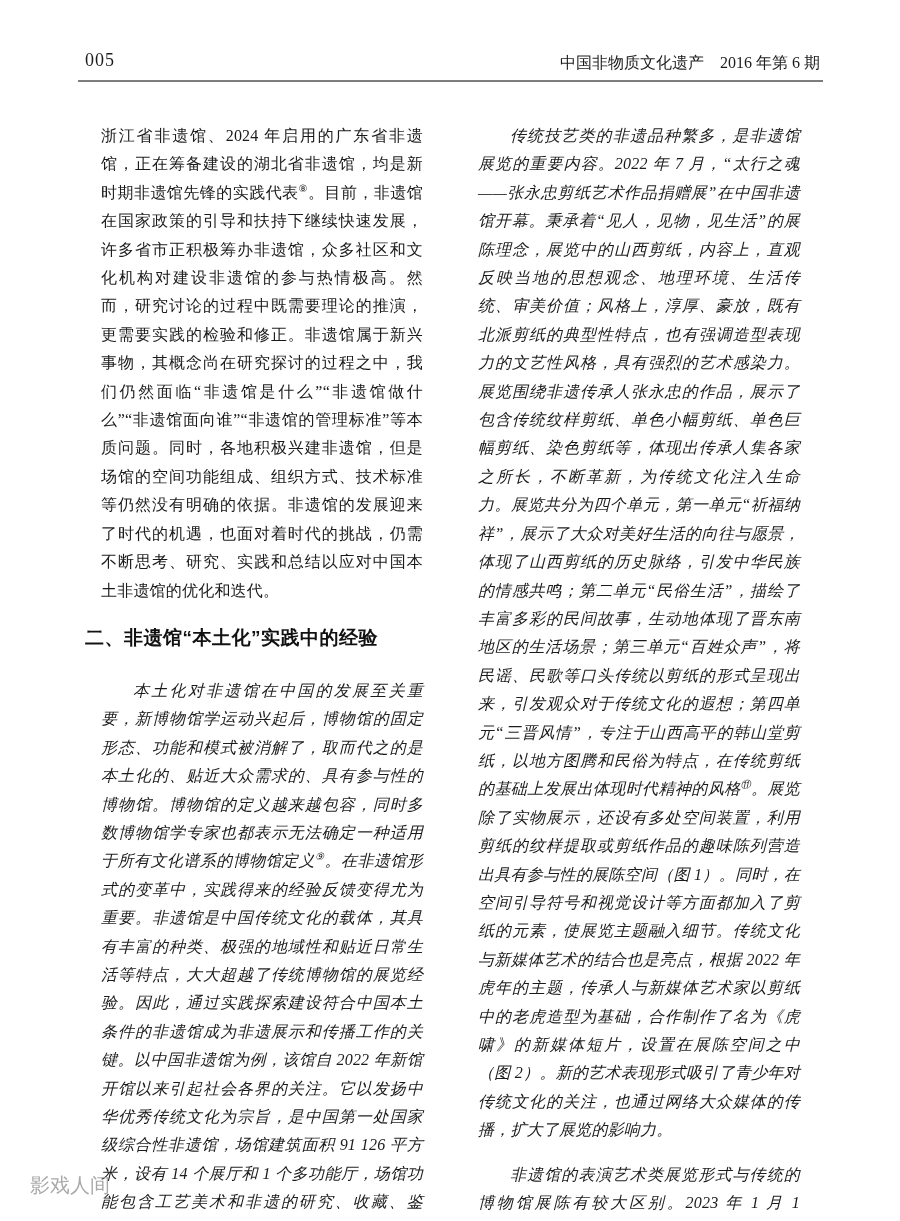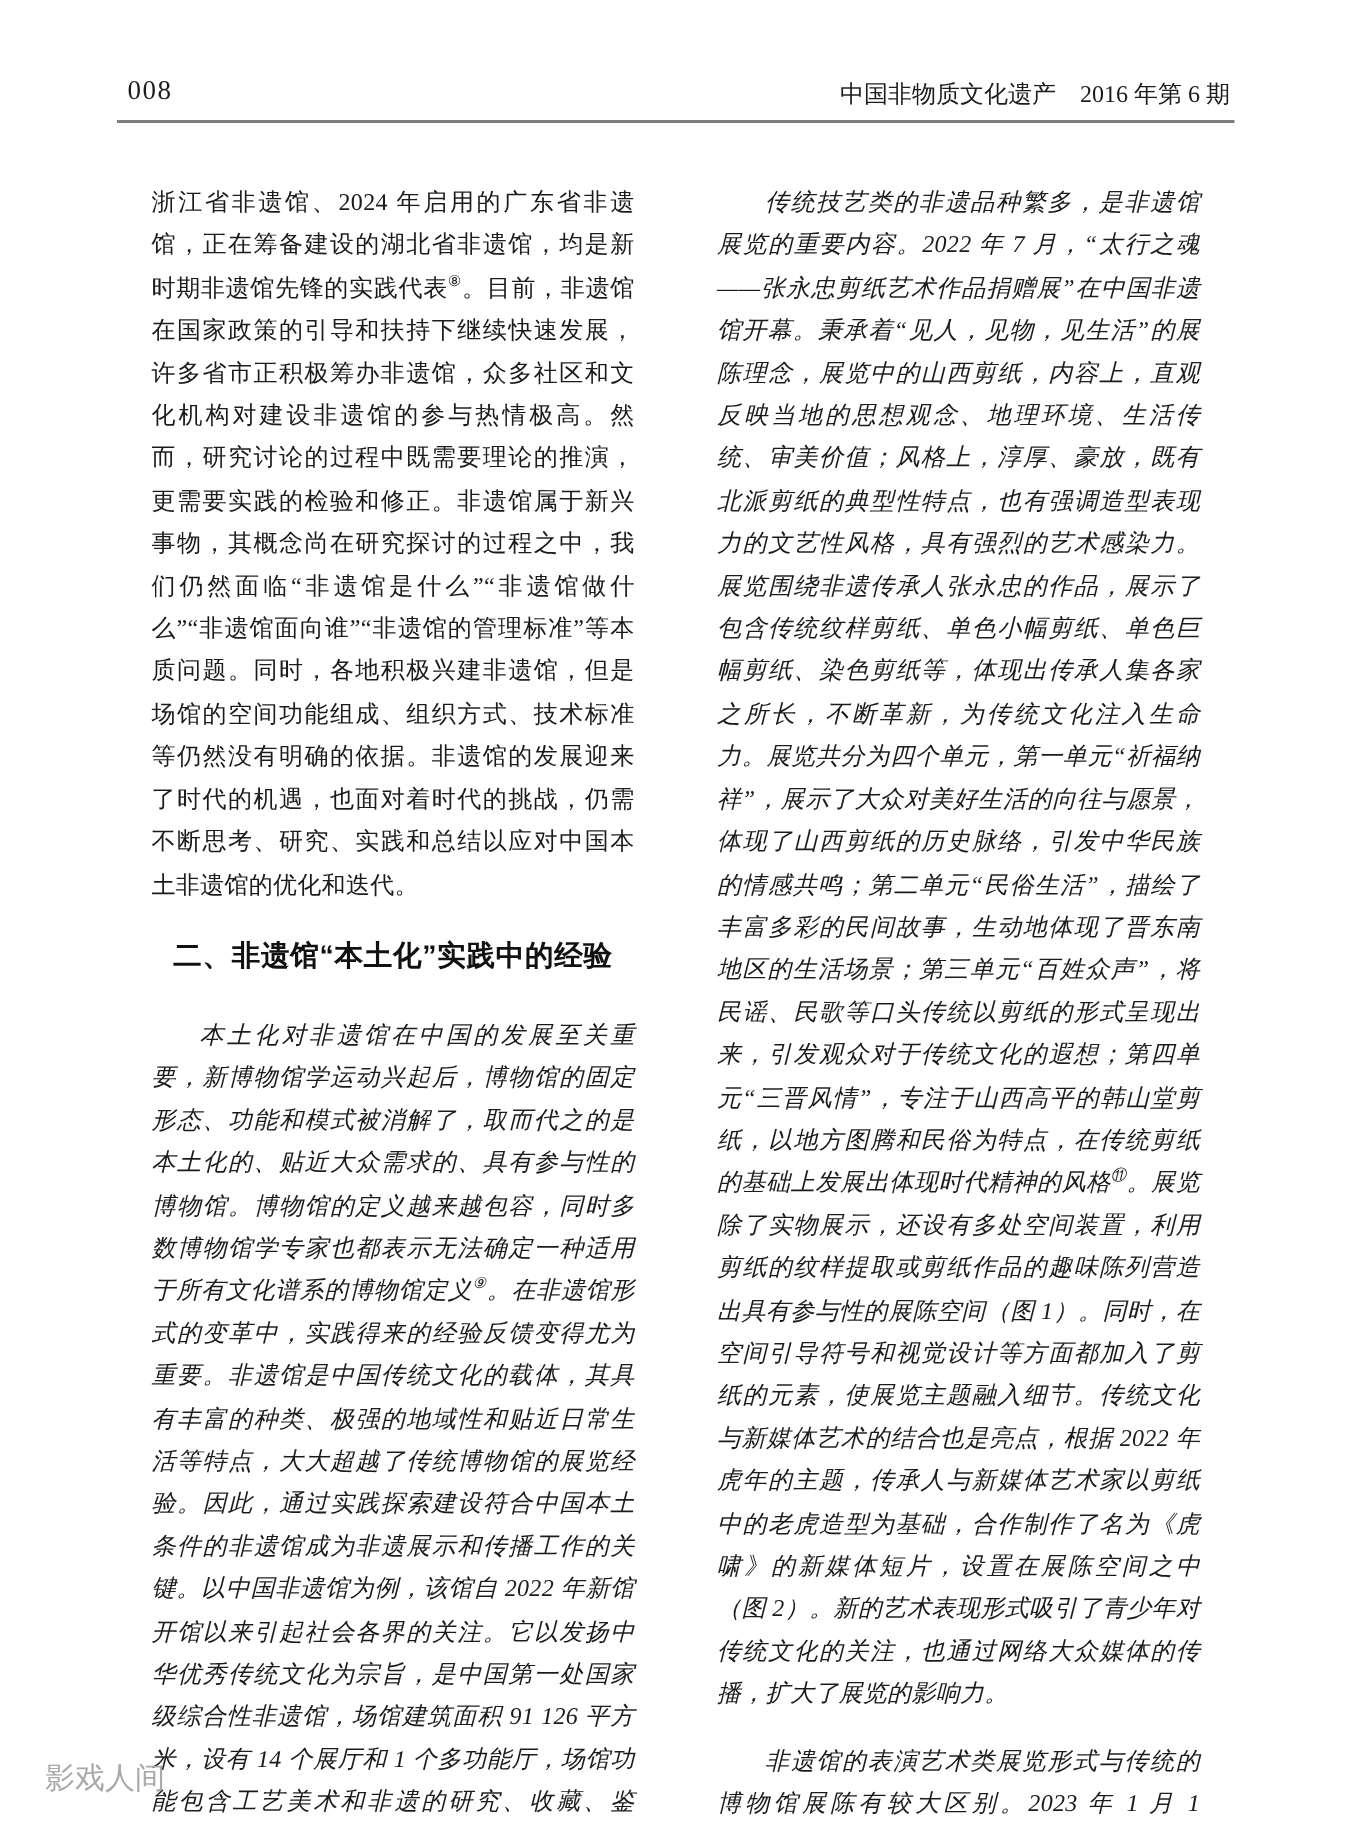"008" div.header-page-number { text: 008 -> 005 }
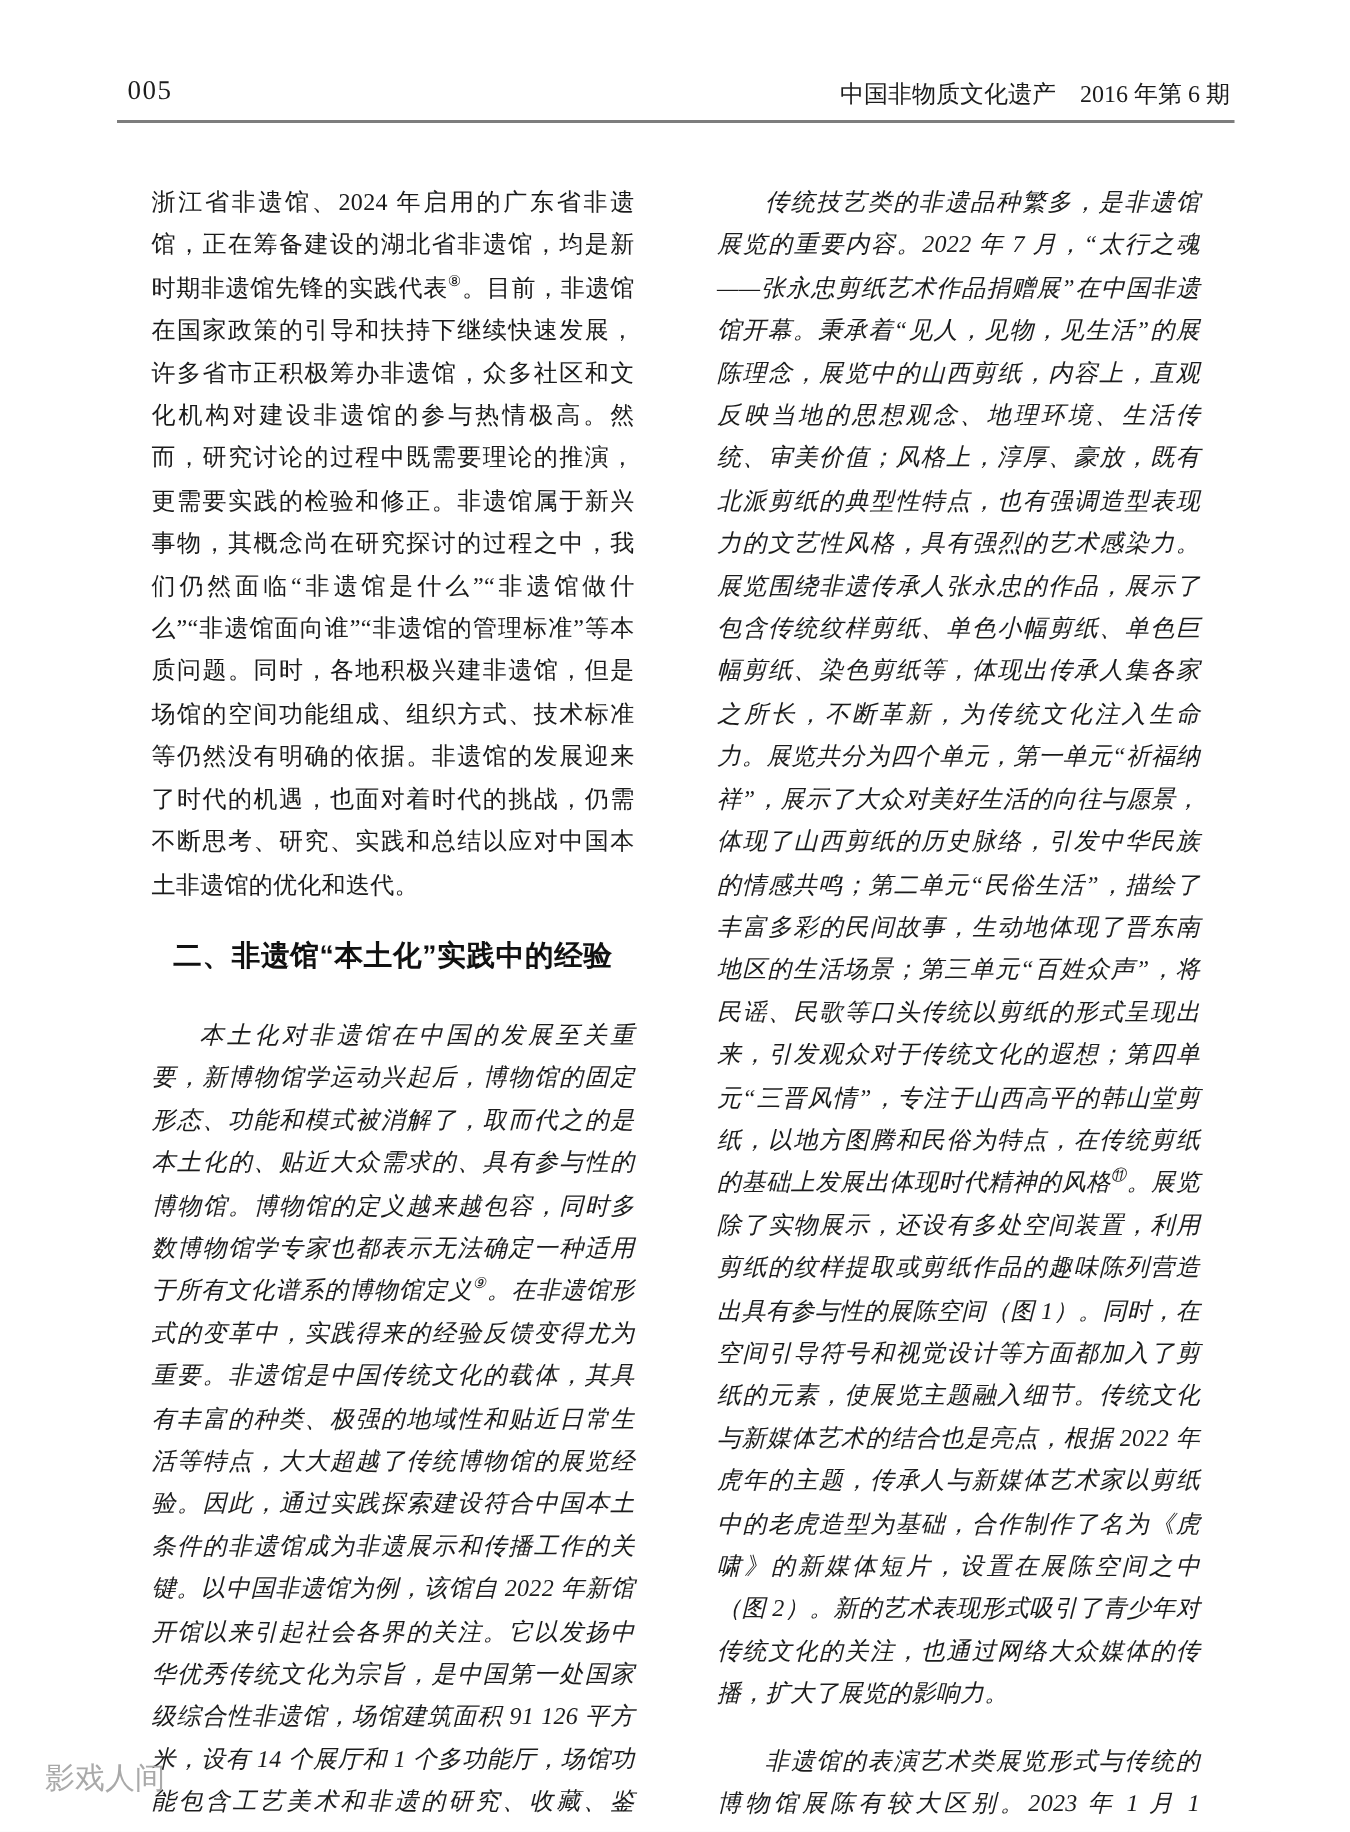"二、非遗馆“本土化”实践中的经验" .section-heading { text-align: center -> none }
